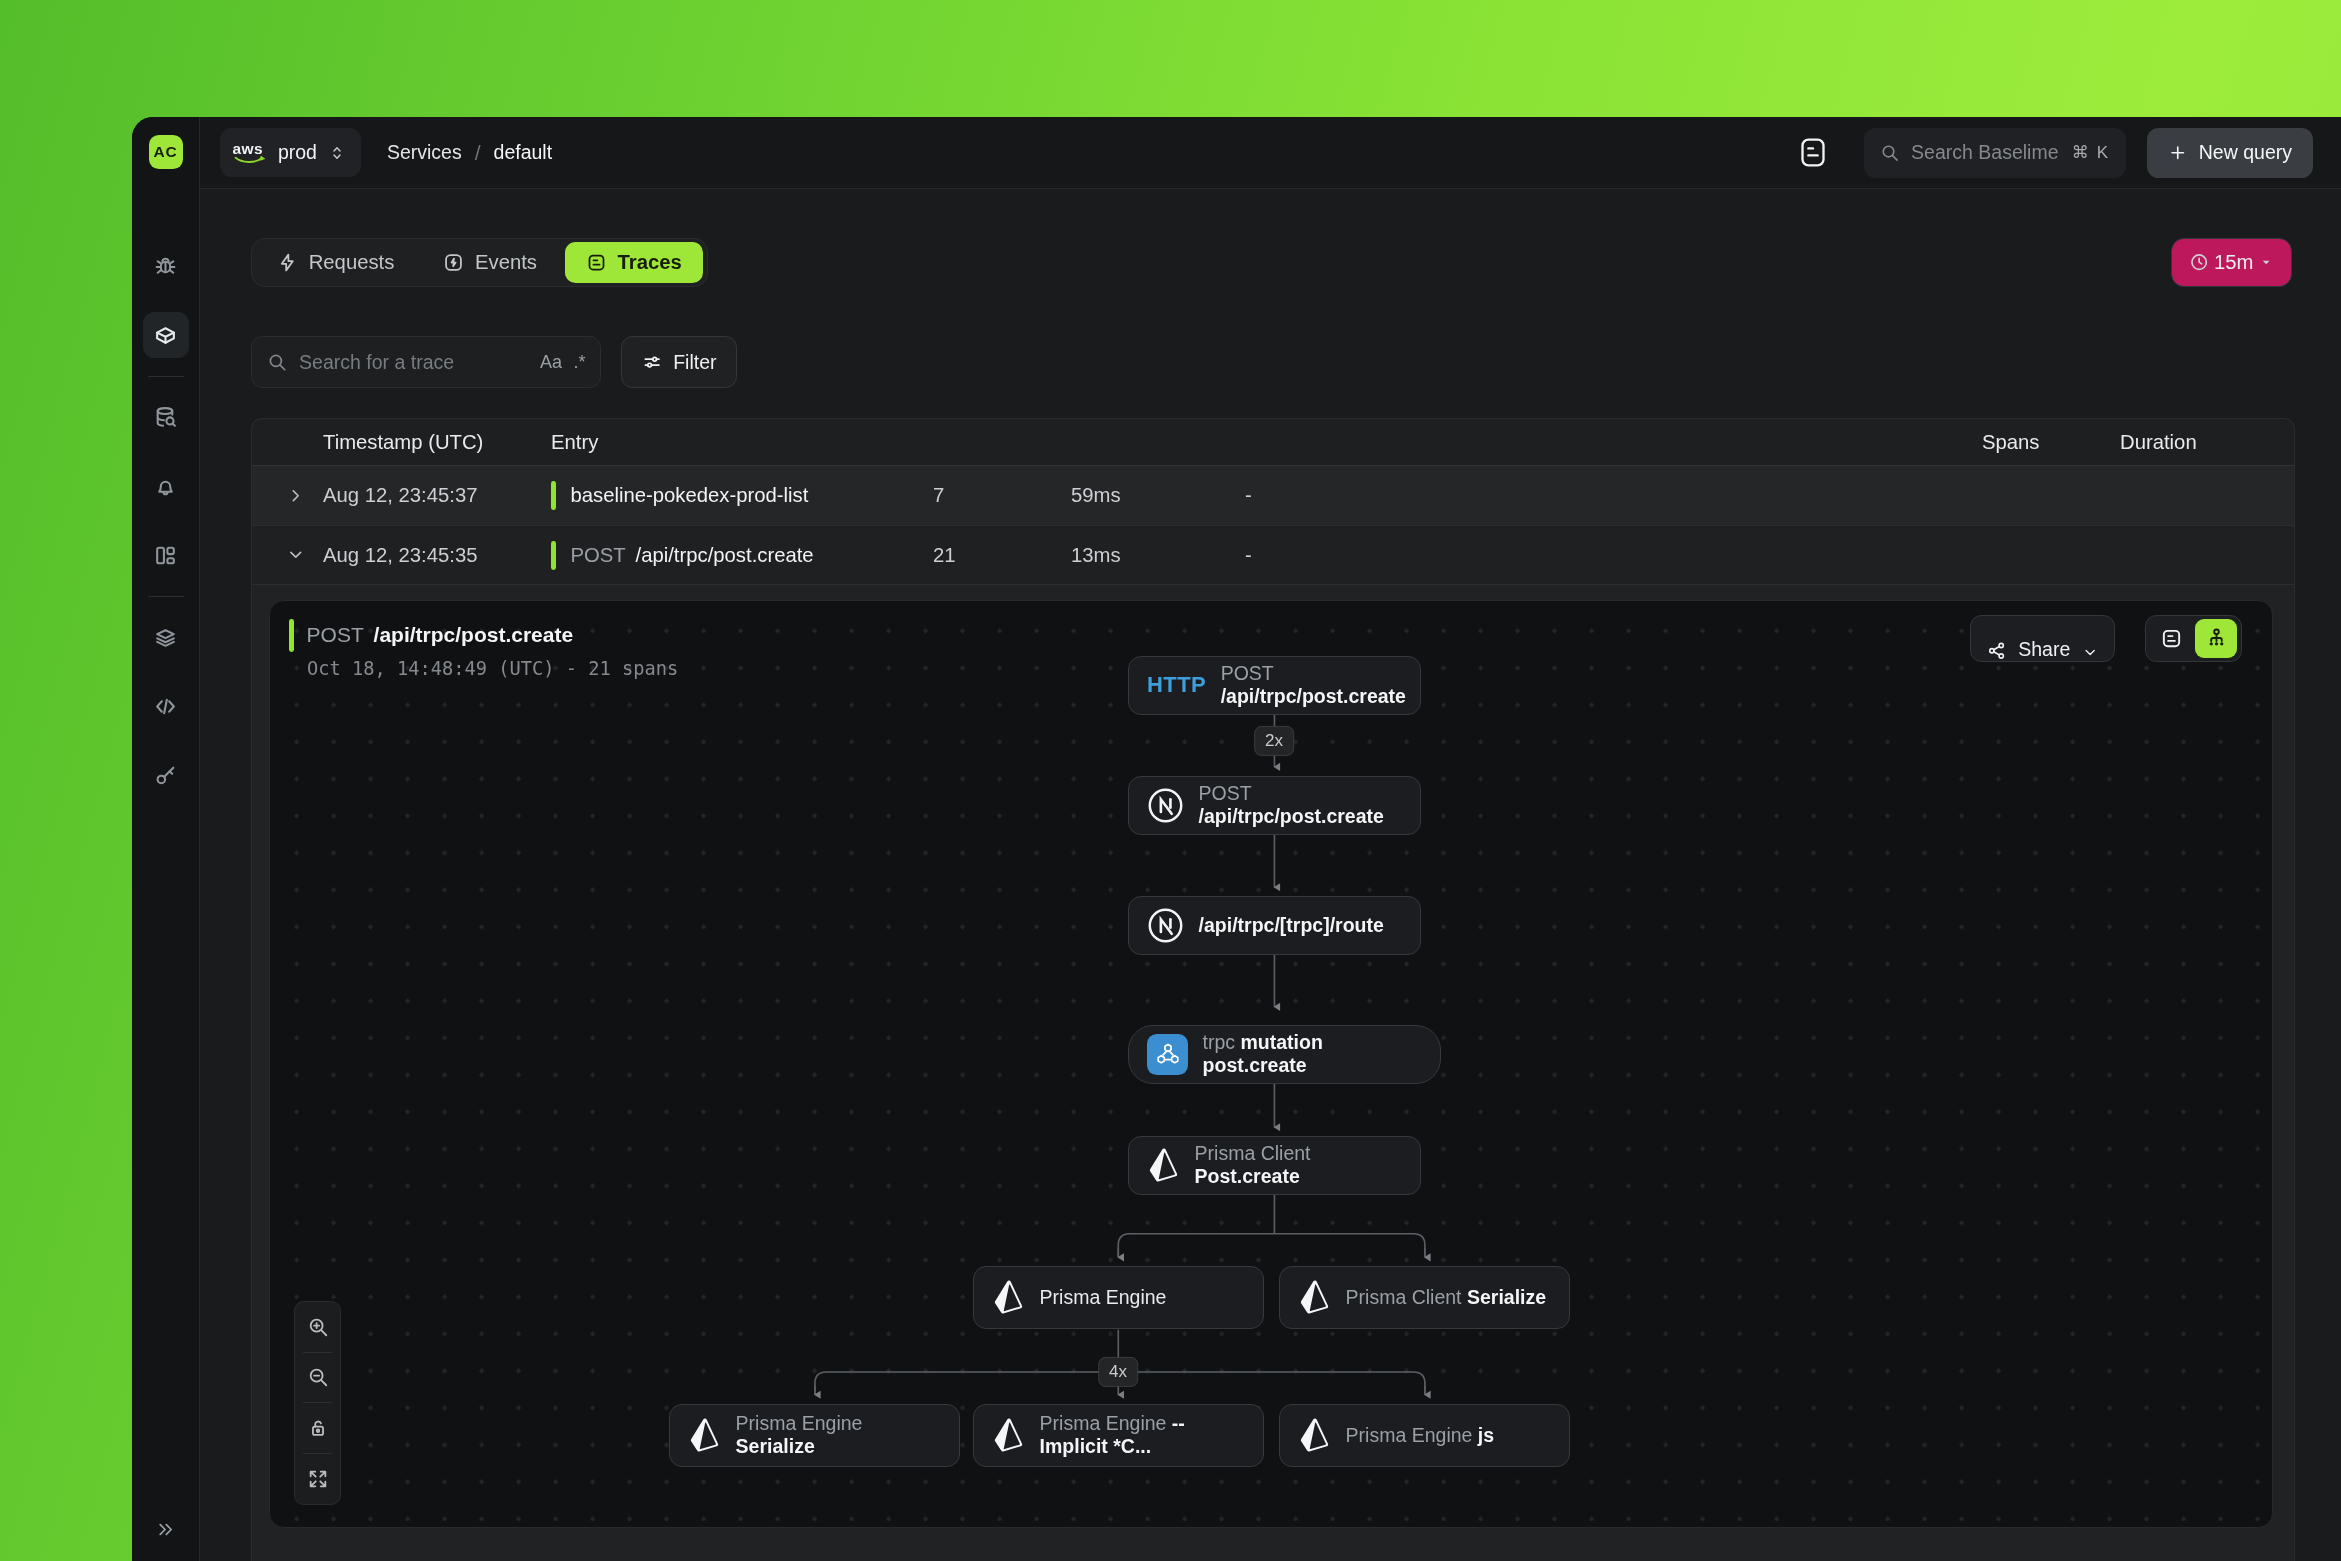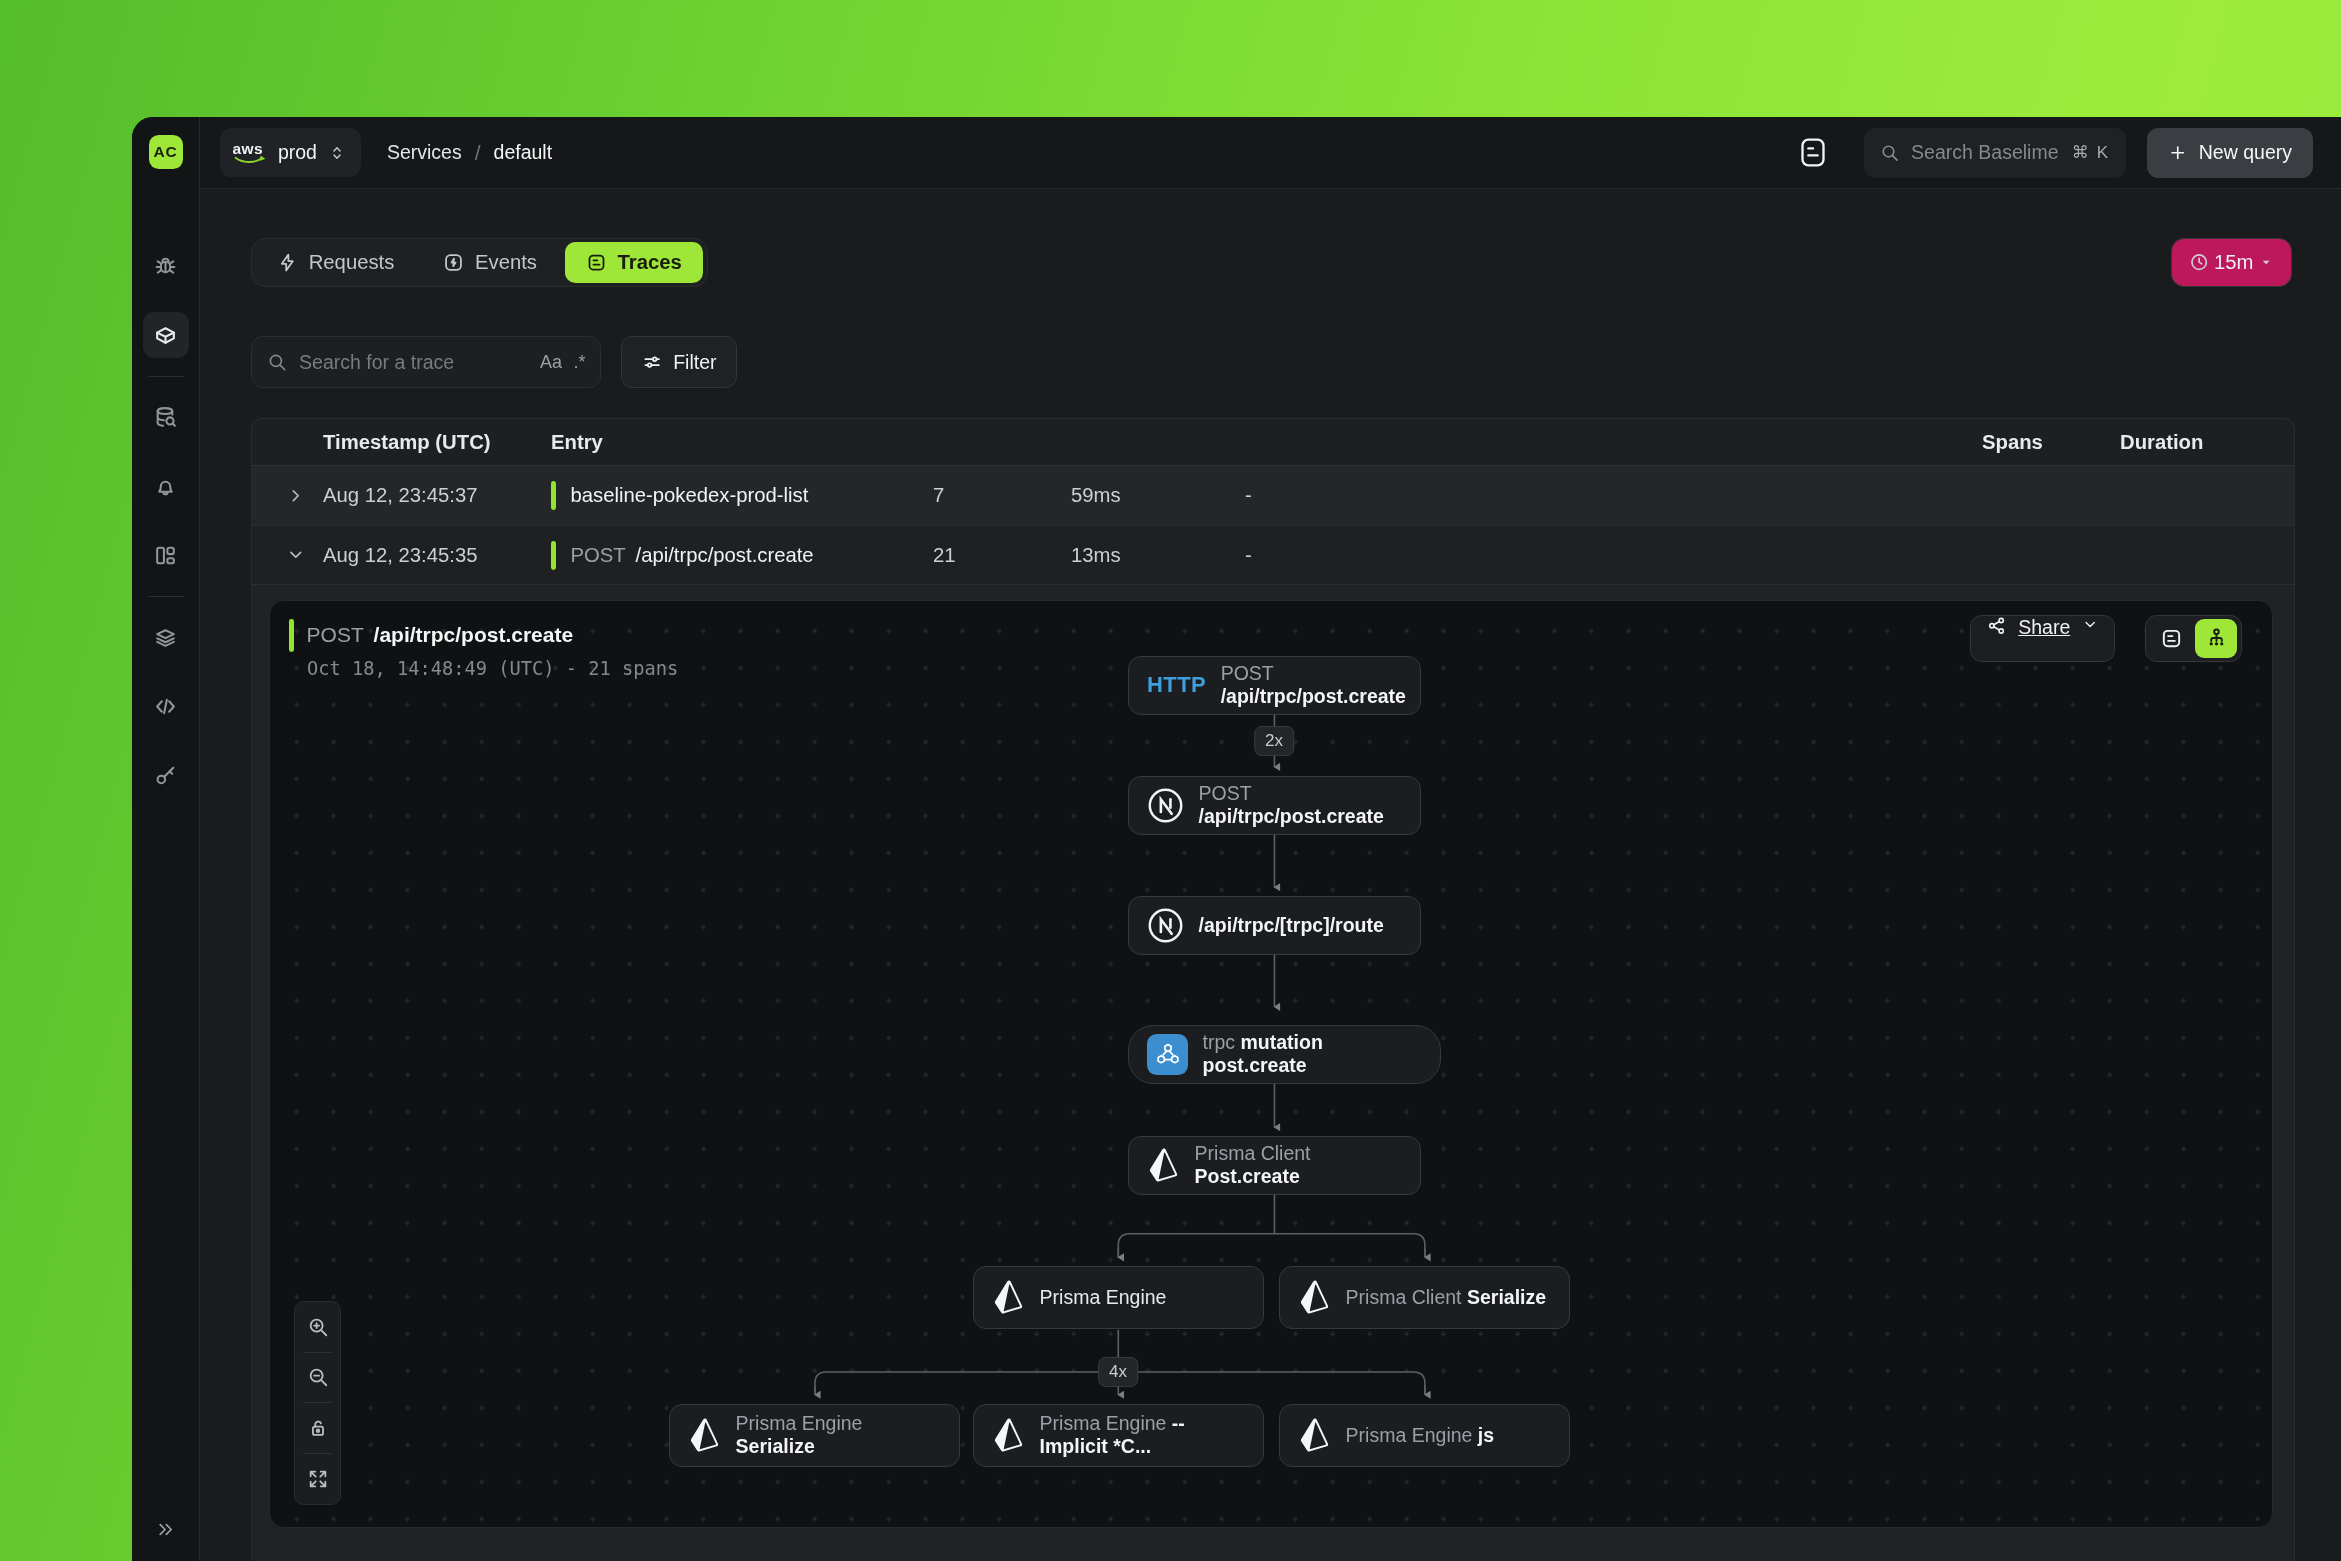"Timestamp (UTC)" .thead { font-weight: bold -> normal }
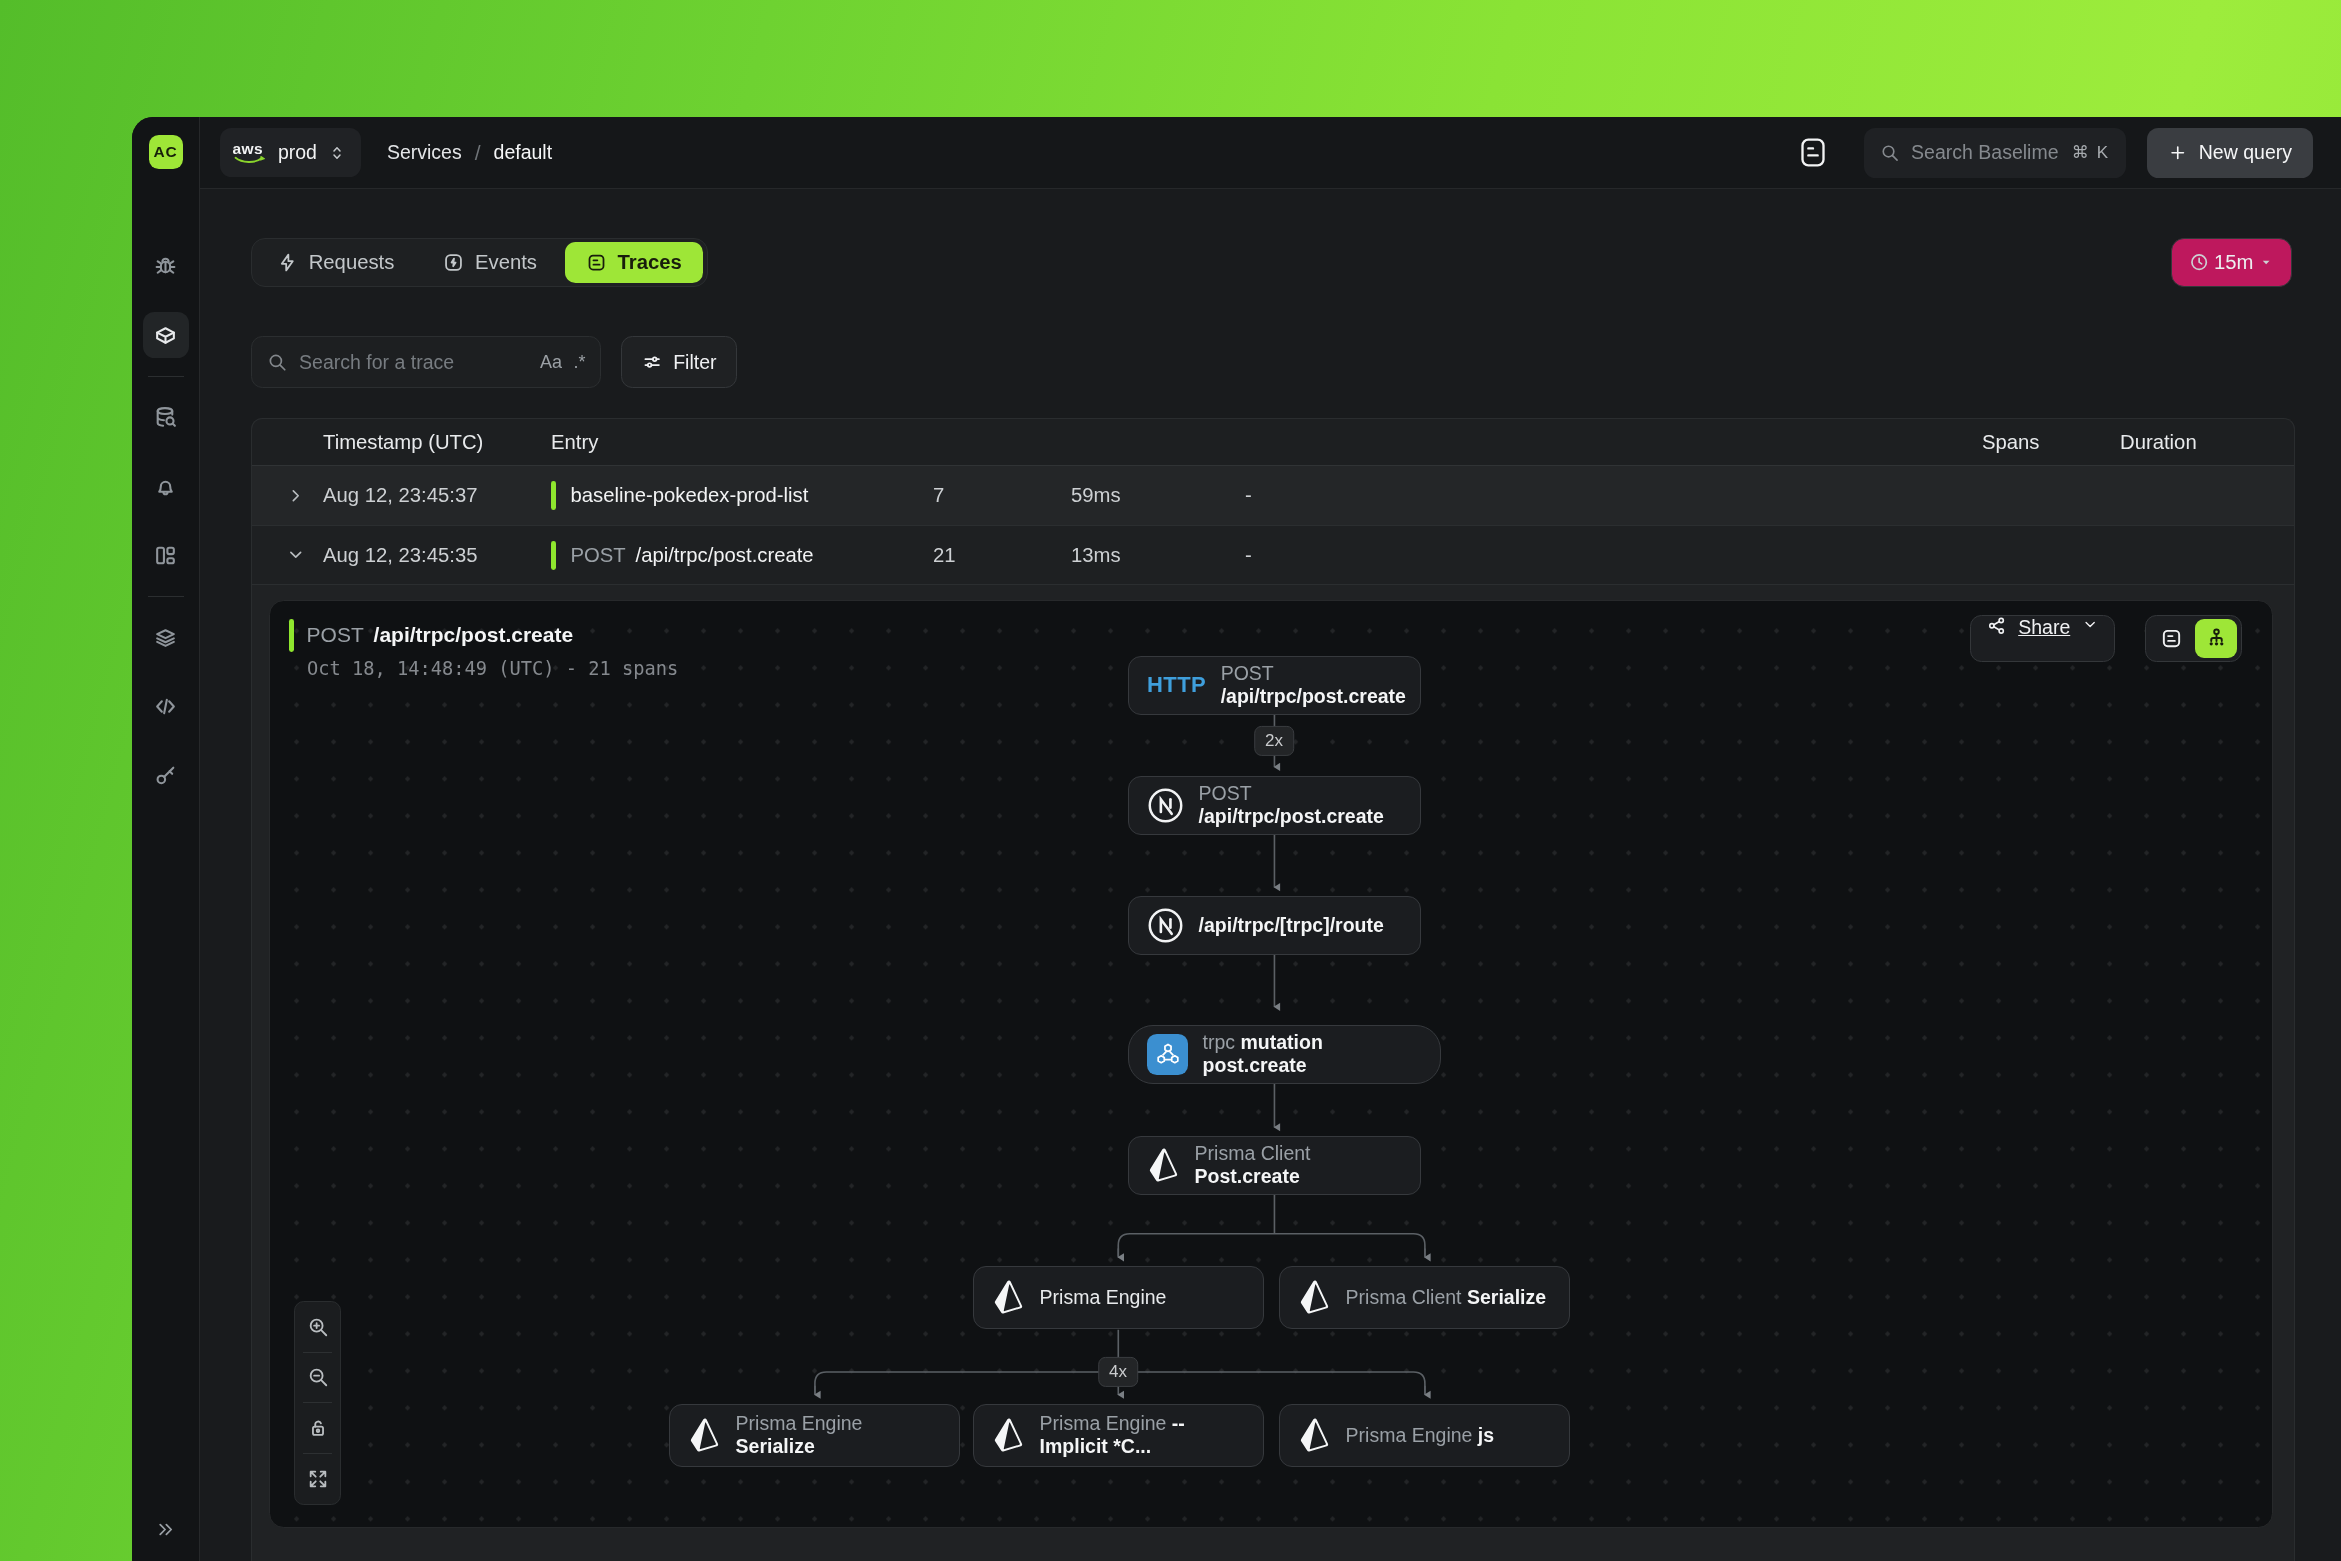"Share" .share-btn { align-items: flex-start -> flex-end; text-decoration: underline -> none }
